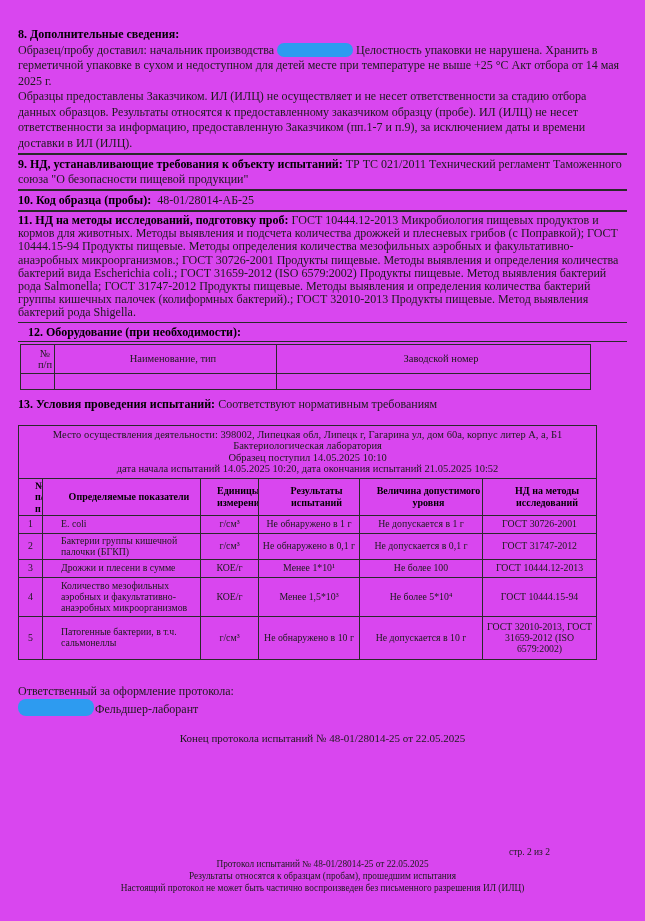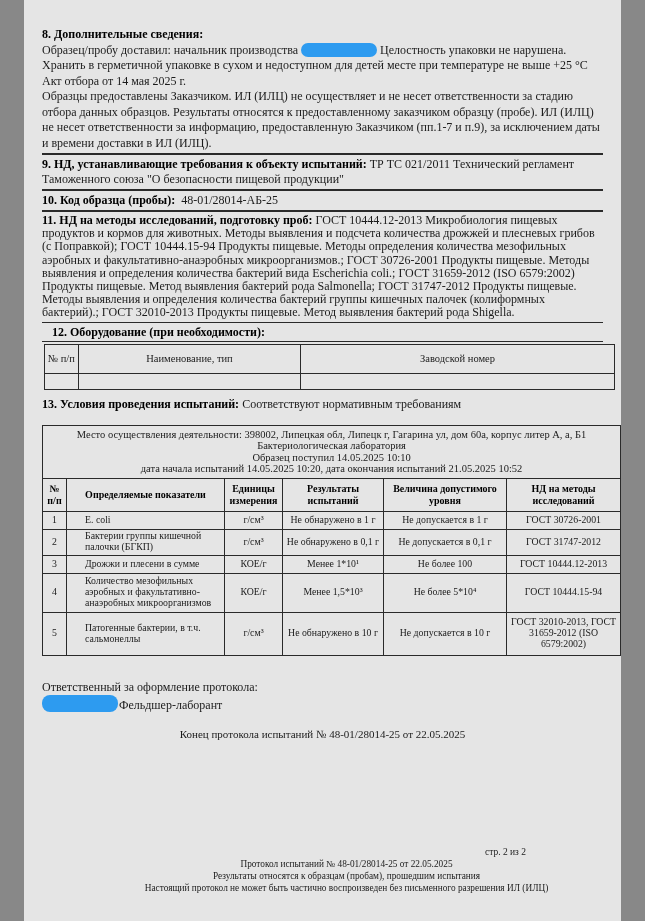"8. Дополнительные сведения:" .page { background: #e5e5e5 -> #d946ef; width: 597px -> 645px }
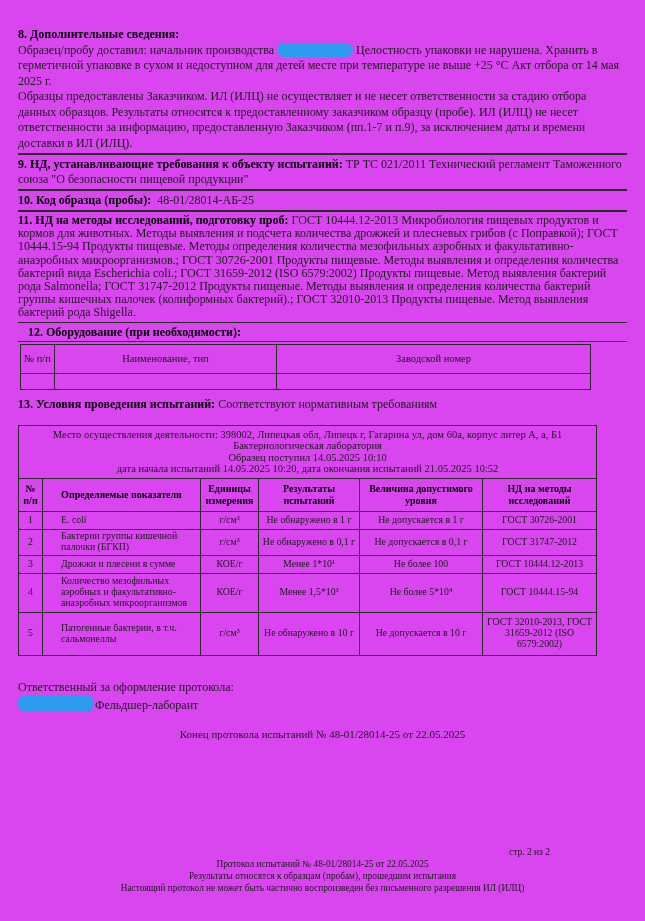"№ п/п" td,th { padding-left: none -> 16px }
